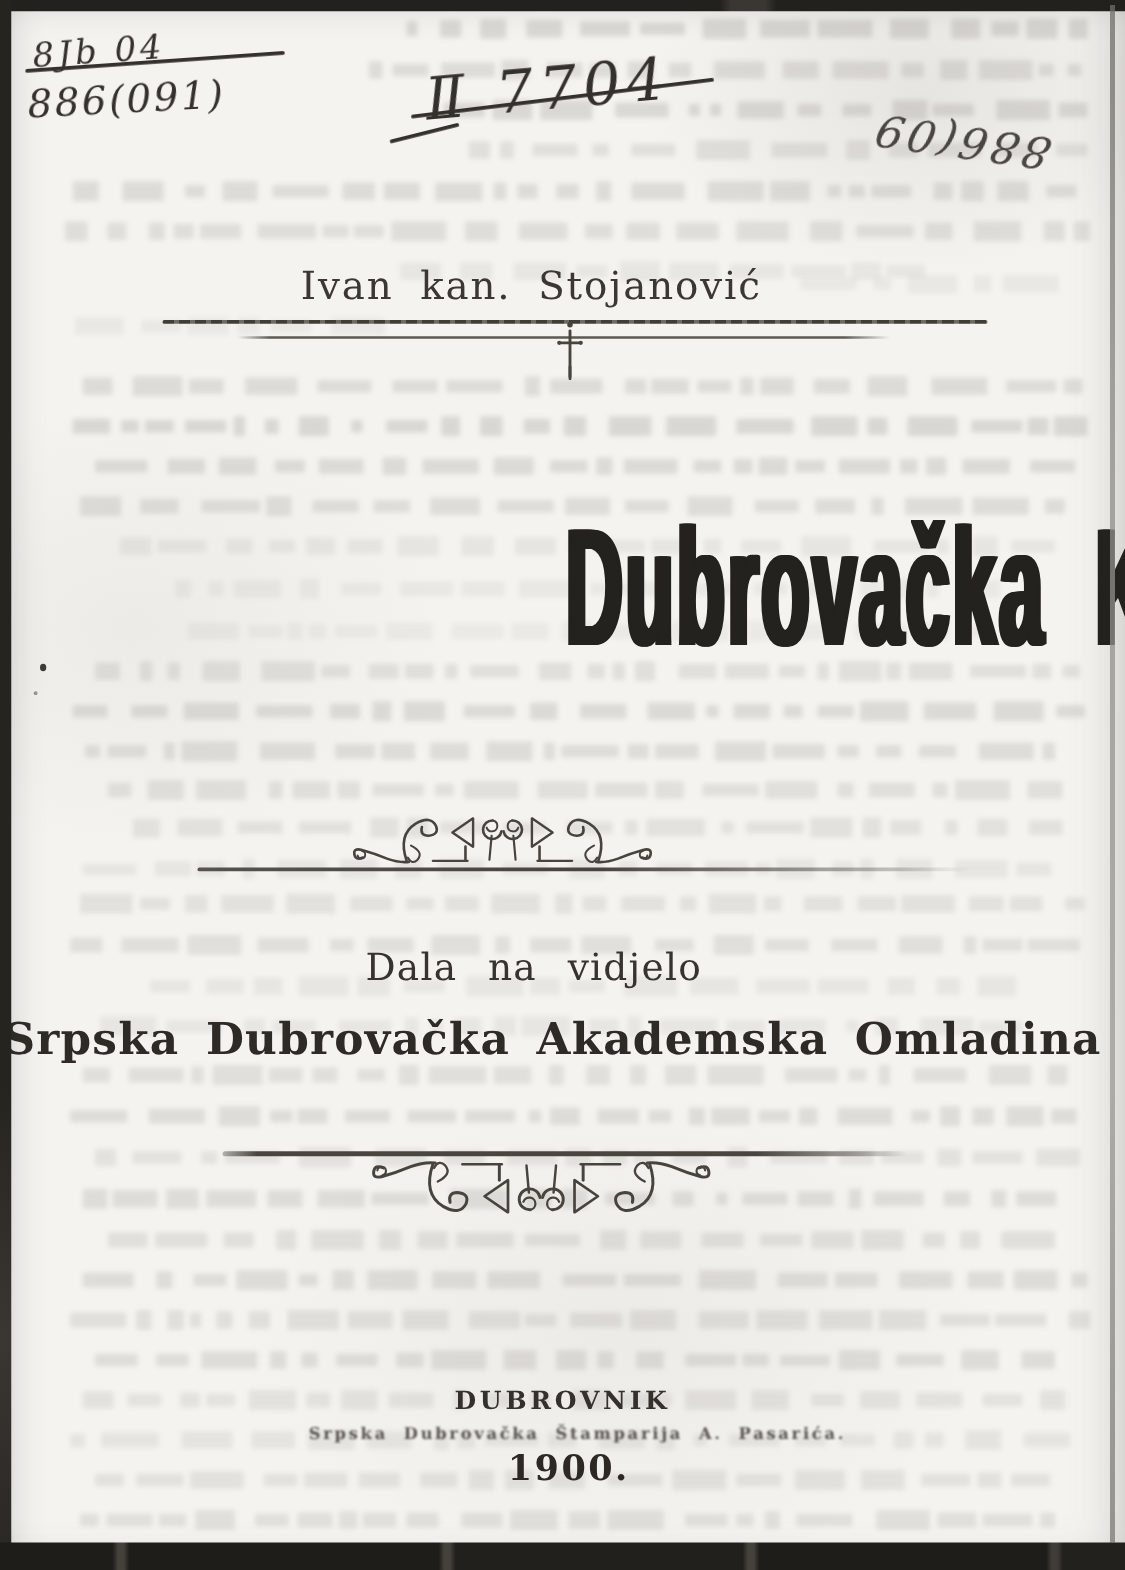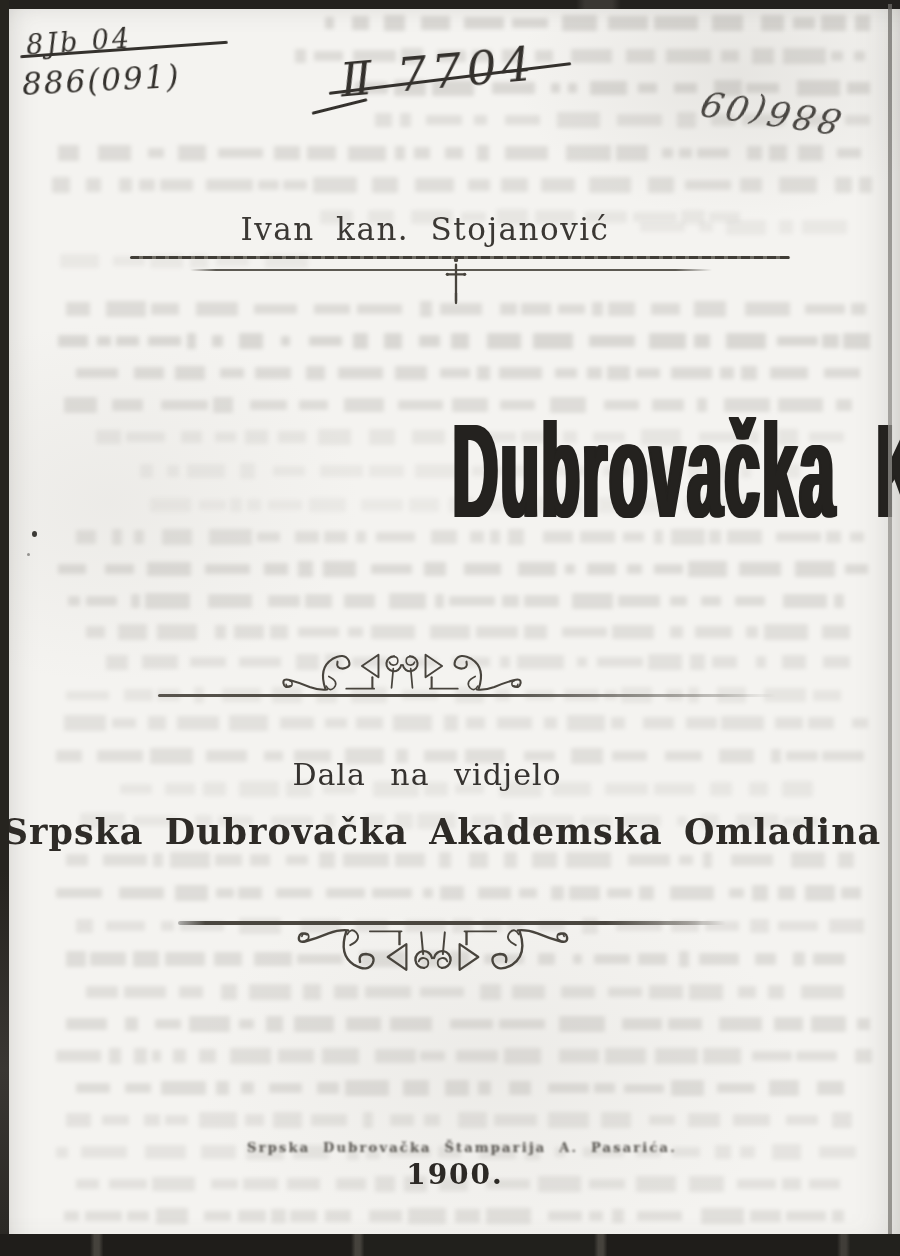"DUBROVNIK" div.printed { html: none -> <div>DUBROVNIK</div> }
